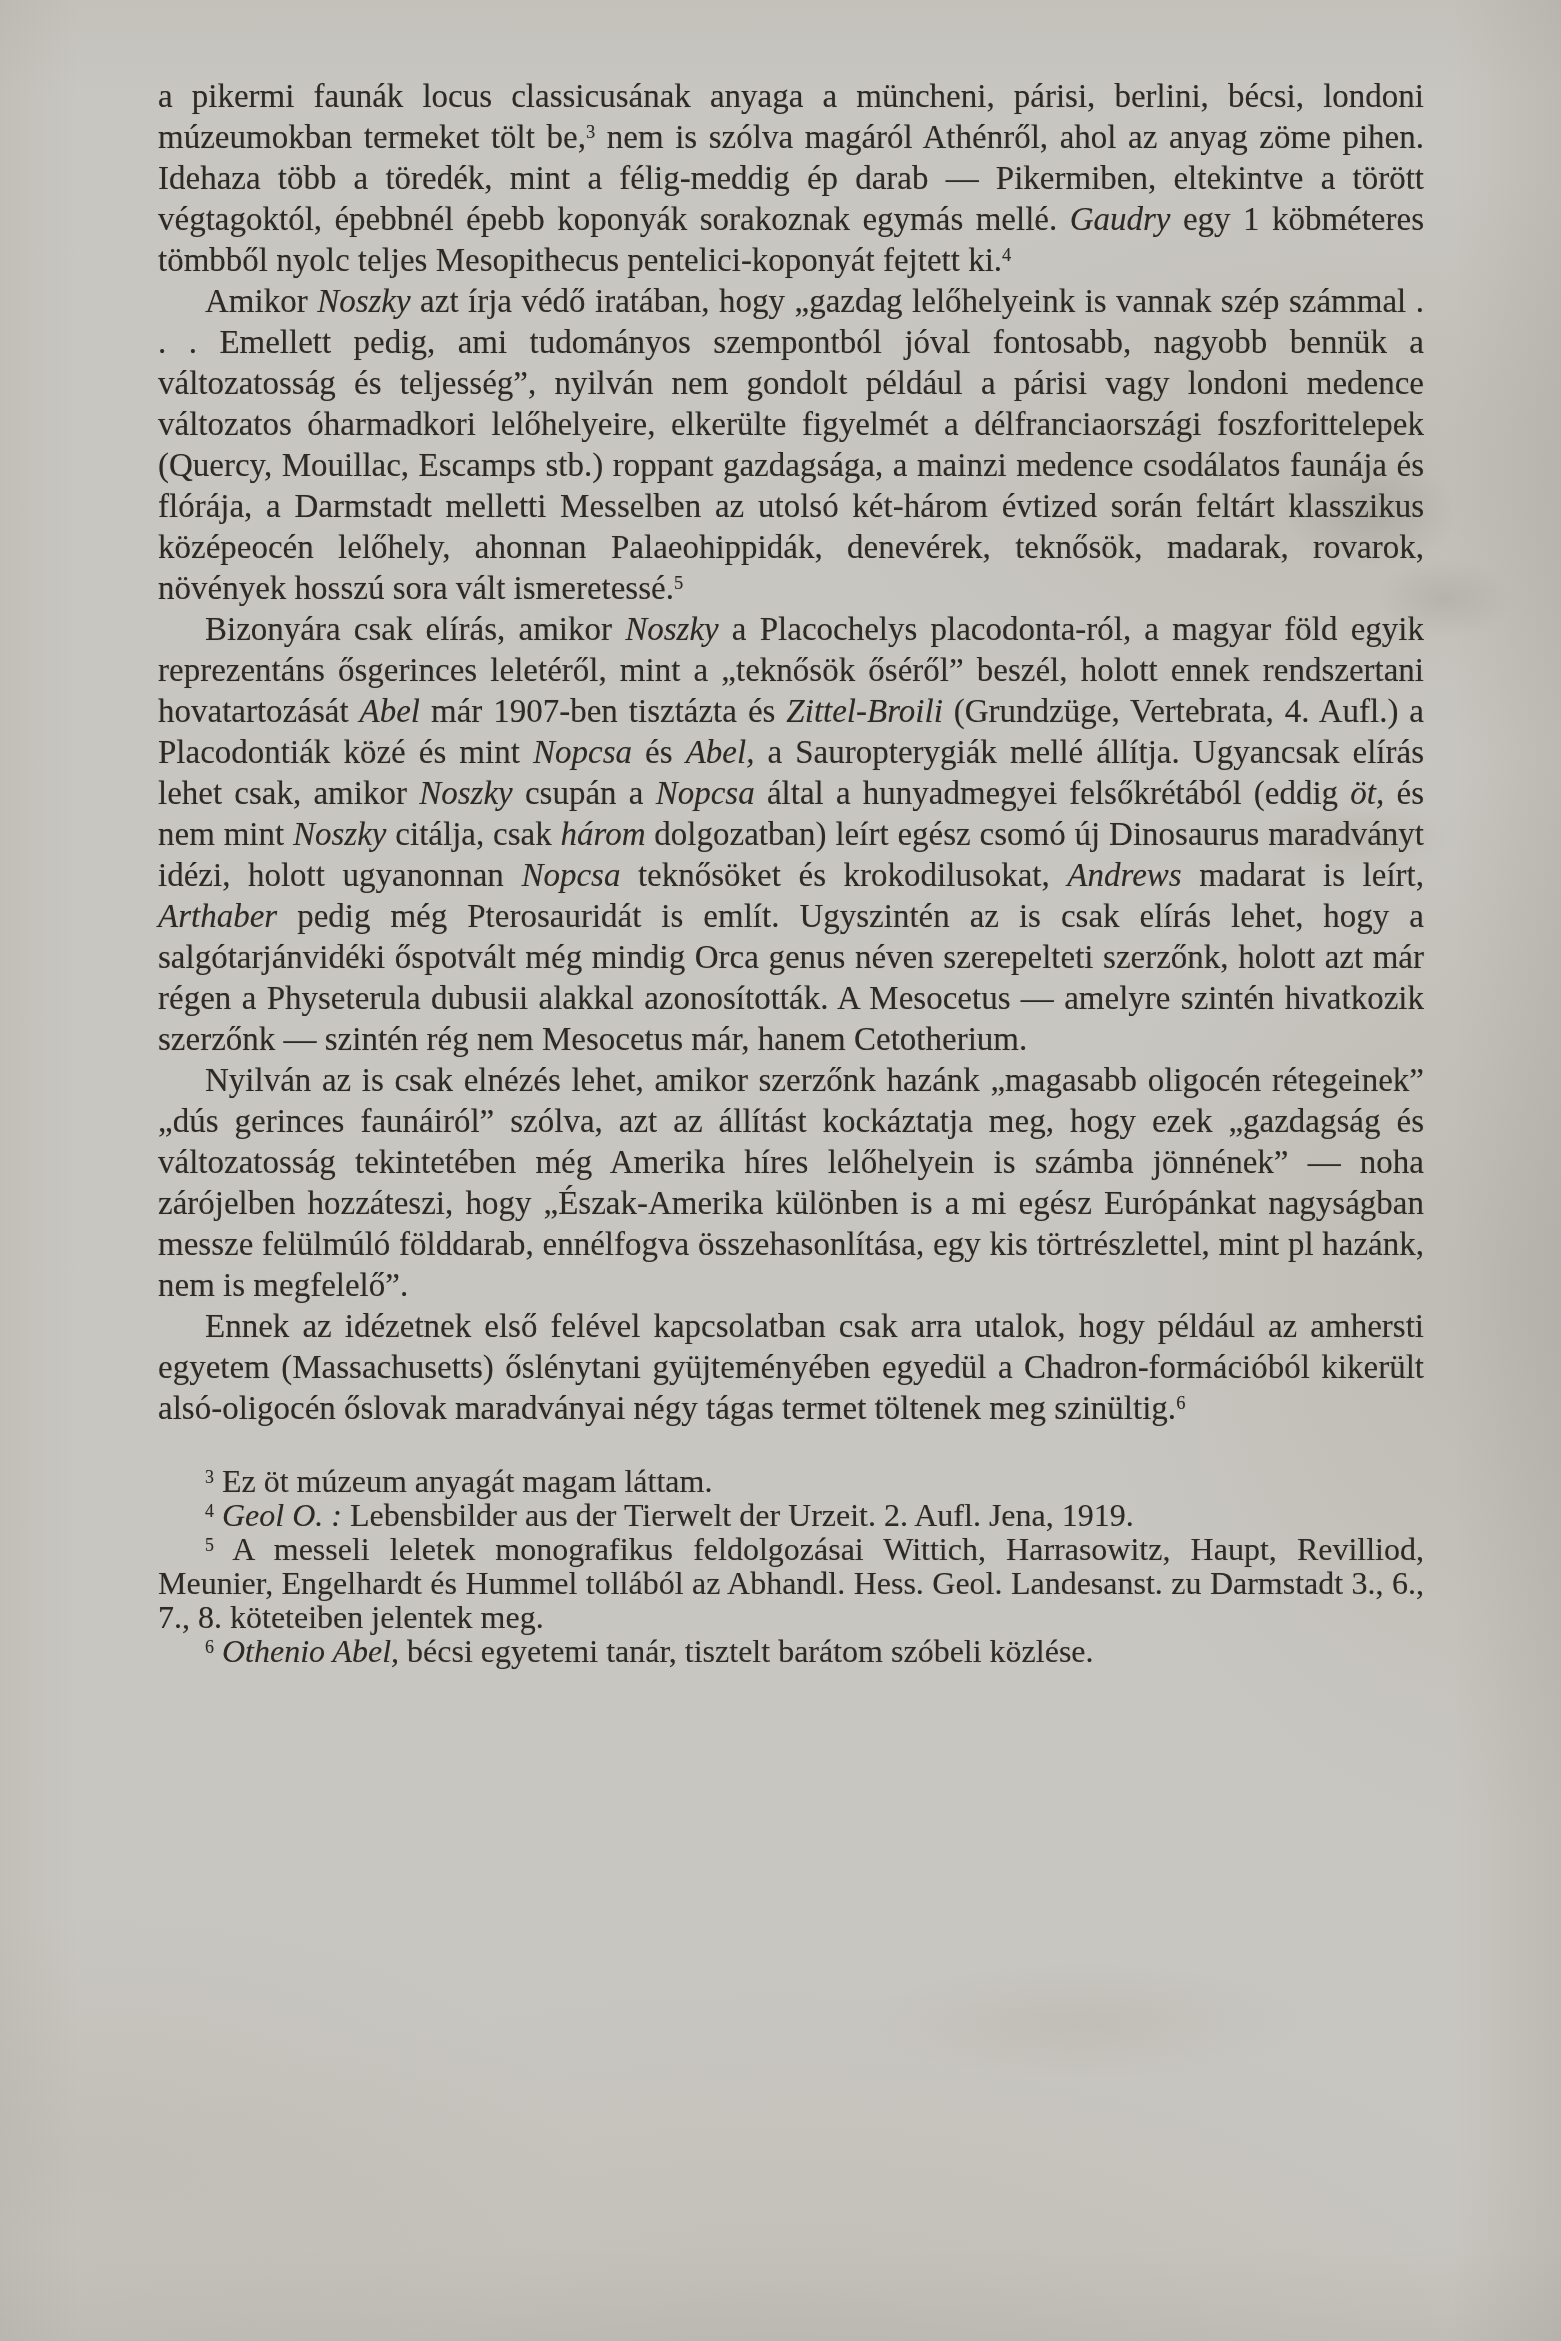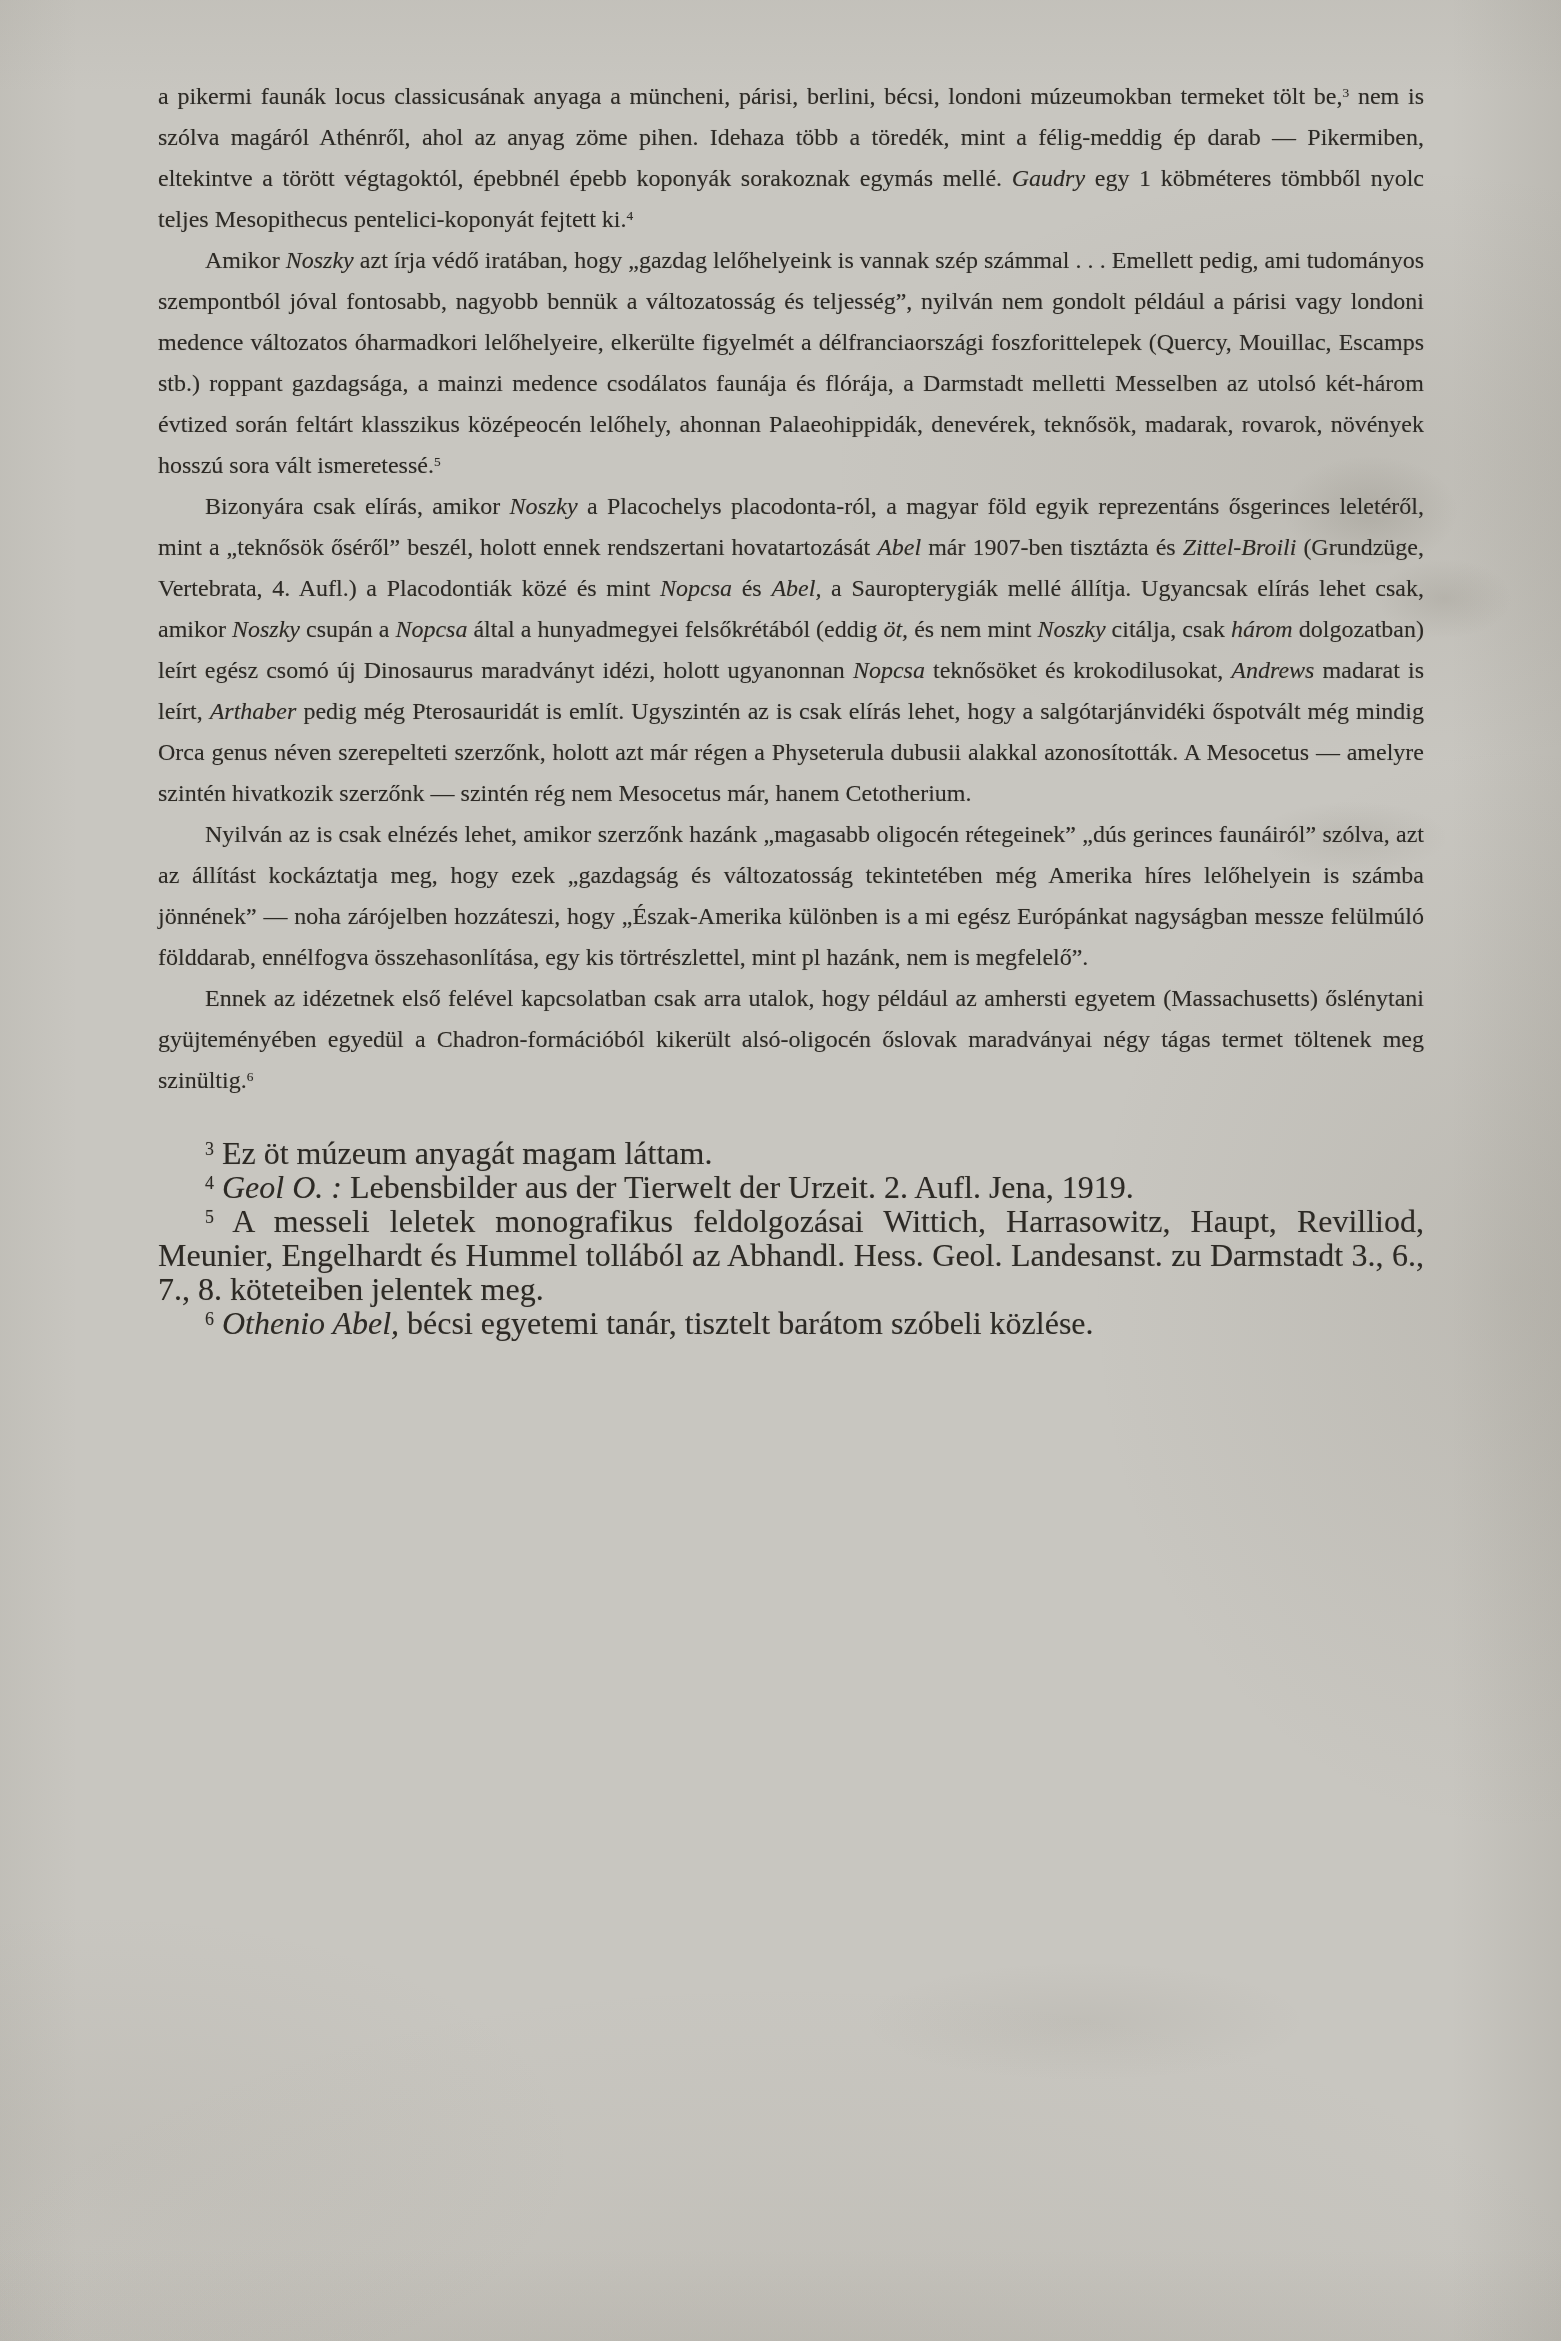"a pikermi faunák locus classicusának" .body-text p.para { font-size: 24px -> 33px }
